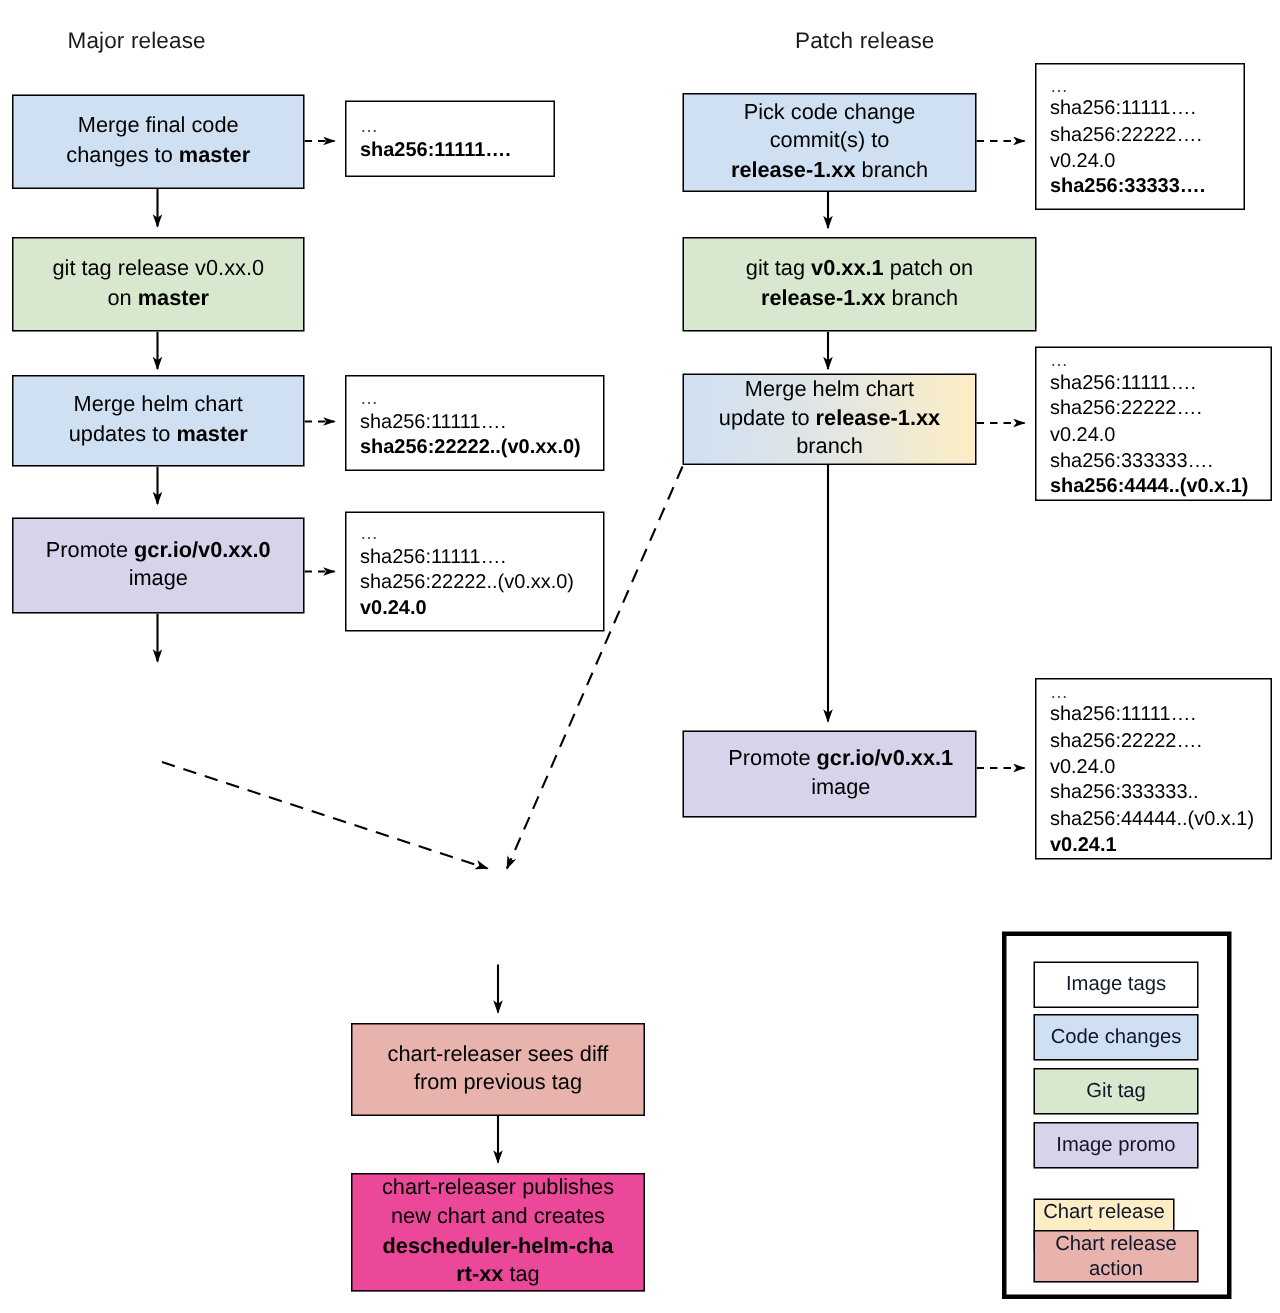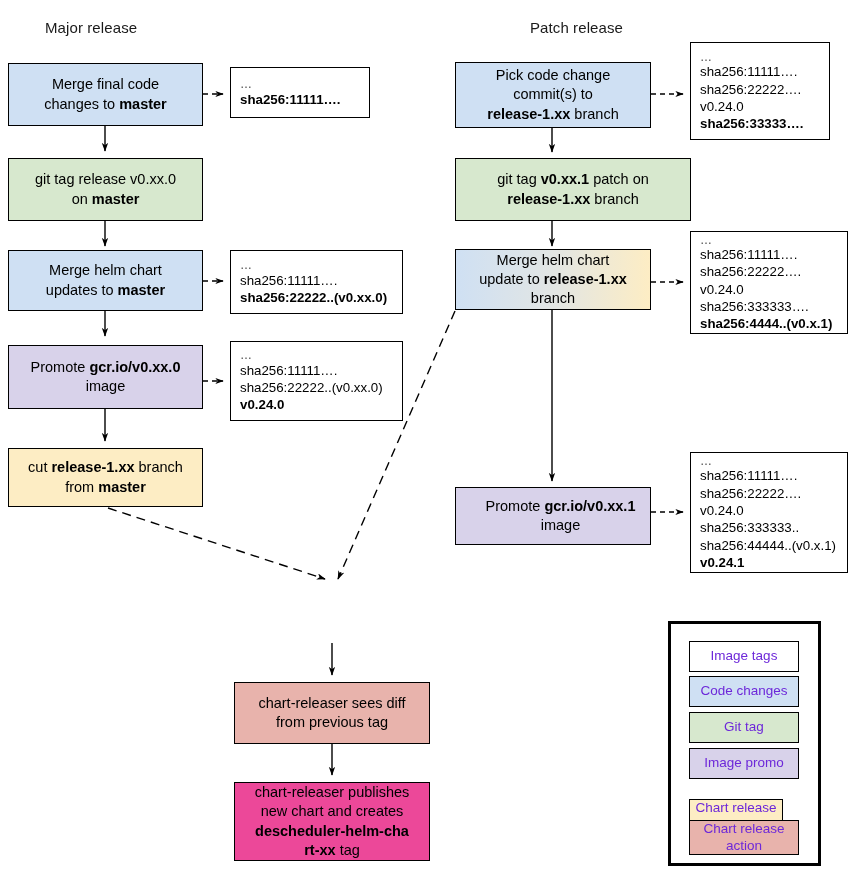"cut release-1.xx branch" div.node { html: <div> <span>cut <b>release-1.xx</b> branch<br>from <b>master</b></span> </div> -> none }
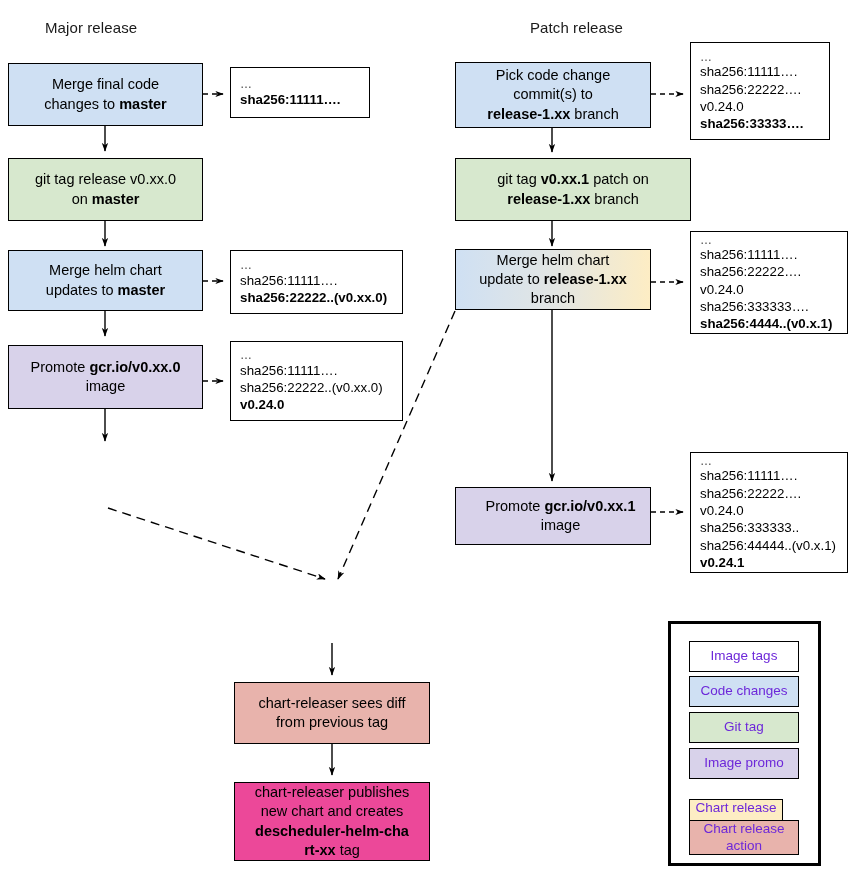"Image tags" .legend-item { color: #6d28d9 -> #0f172a }
